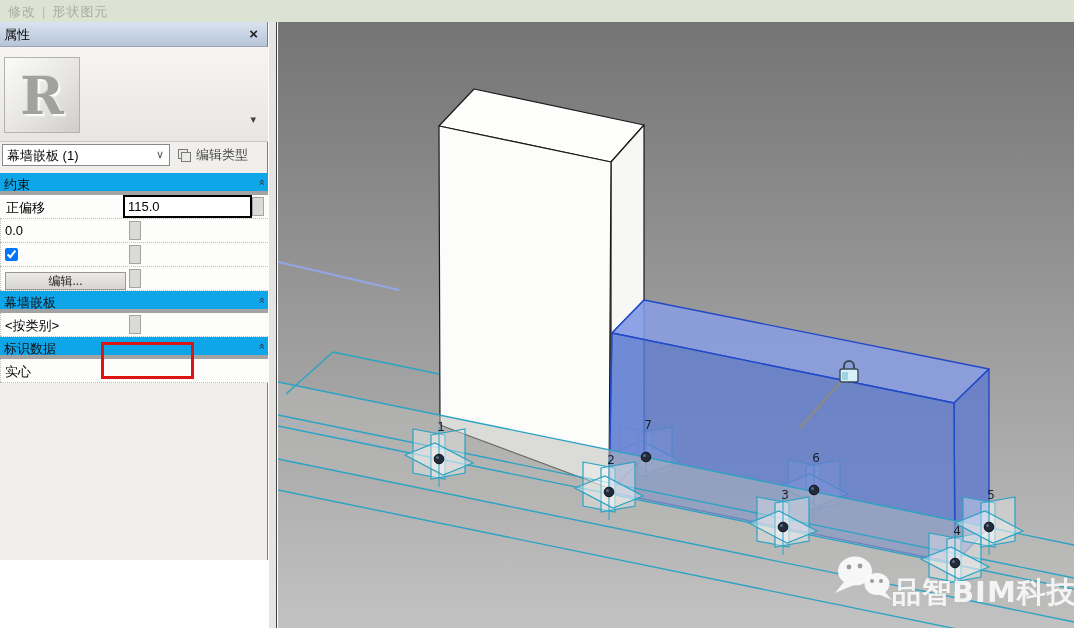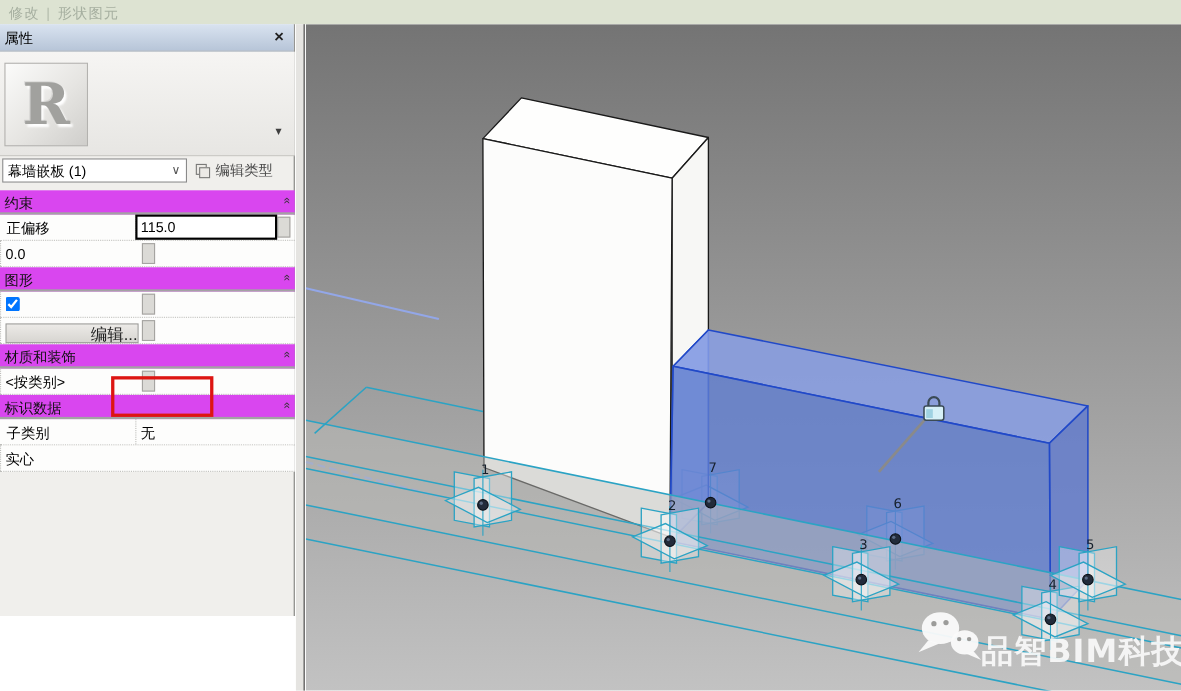"约束" .sec { background: #d946ef -> #0ea5e9; border-bottom: 2px solid #a3a3a3 -> 4px solid #a3a3a3 }
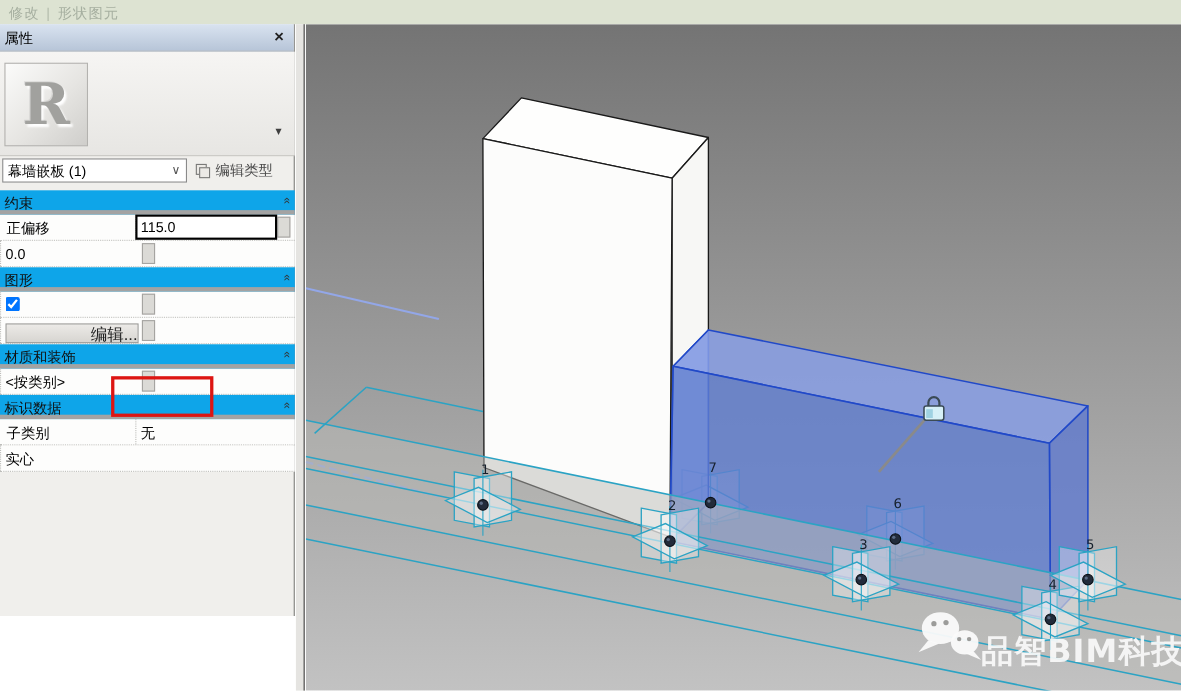"图形" div.sec { html: <div> <span>图形</span> <span>»</span> </div> -> none }
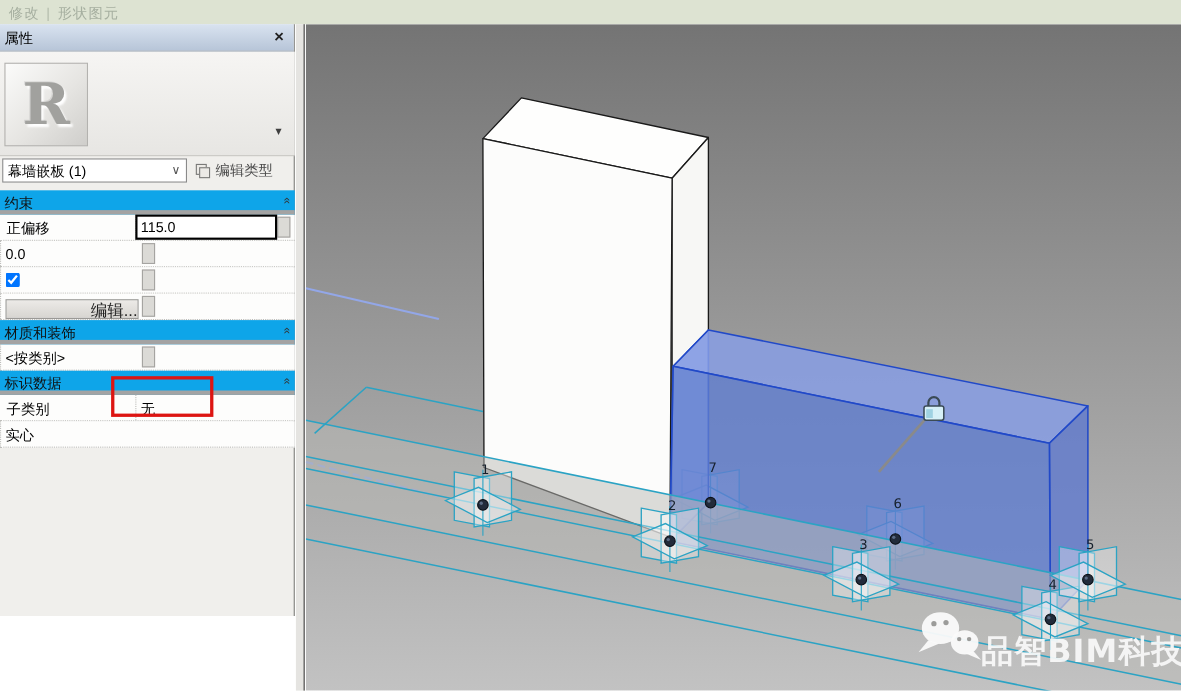"编辑..." .editbtn { font-size: 15px -> 12px; text-align: right -> none }
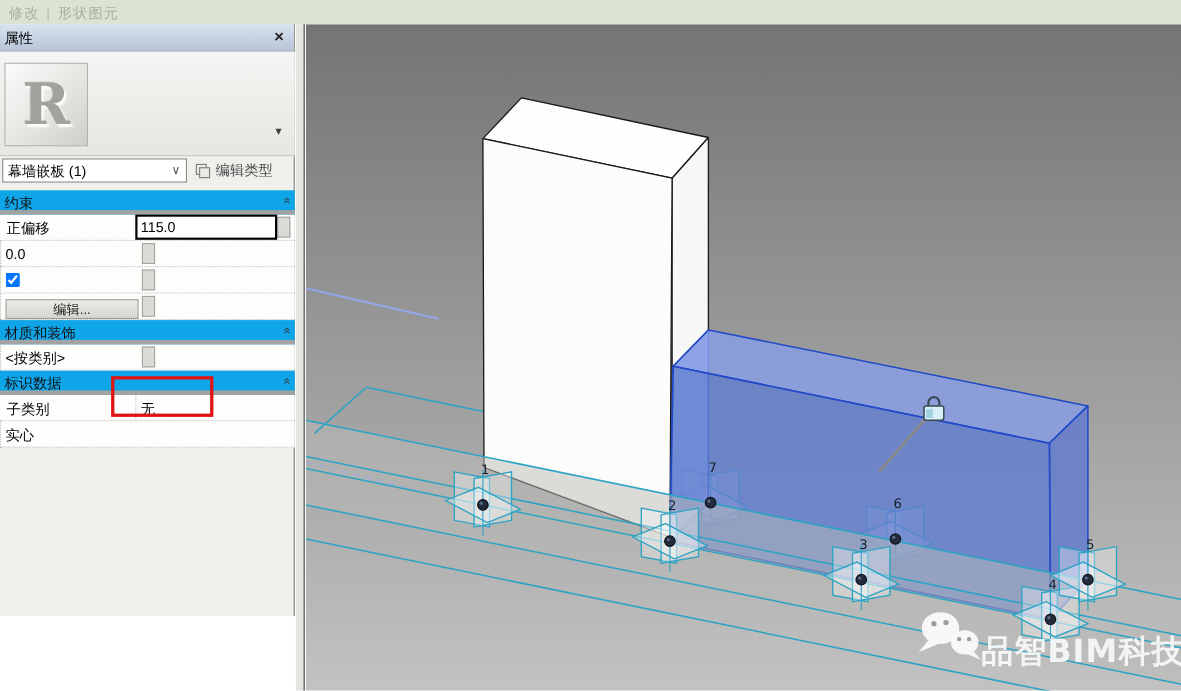"材质和装饰" span { text: 材质和装饰 -> 幕墙嵌板 }
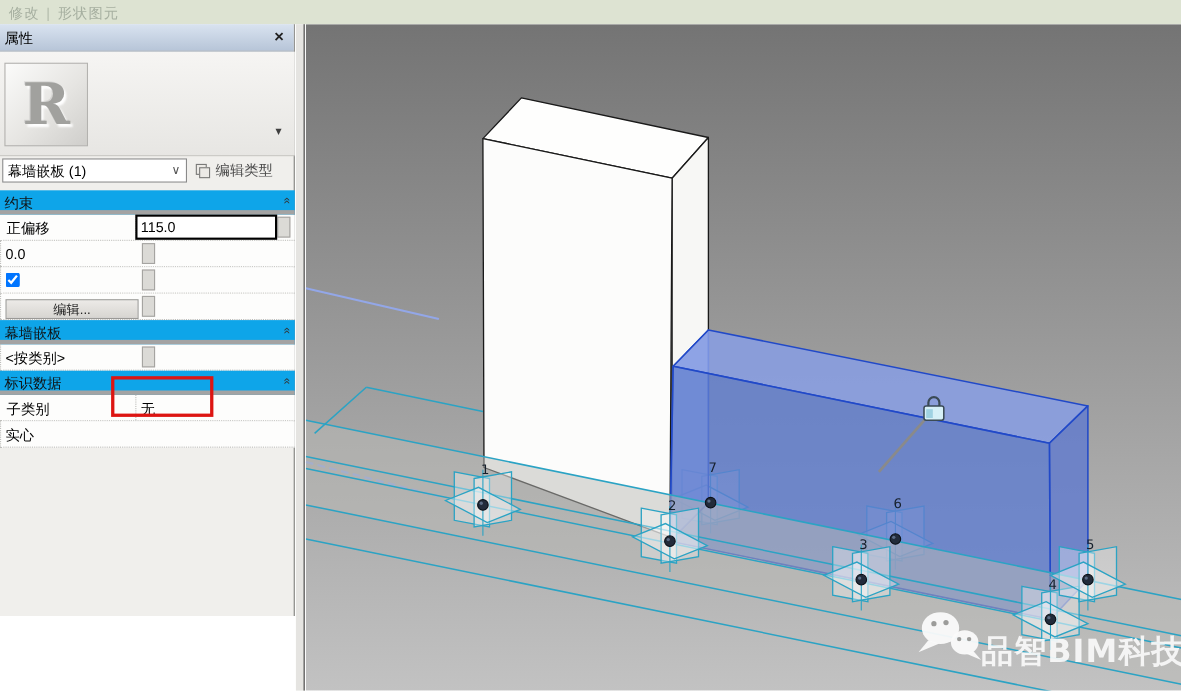"子类别" div.row { html: <div> <div>子类别</div> <div>无</div> </div> -> none }
